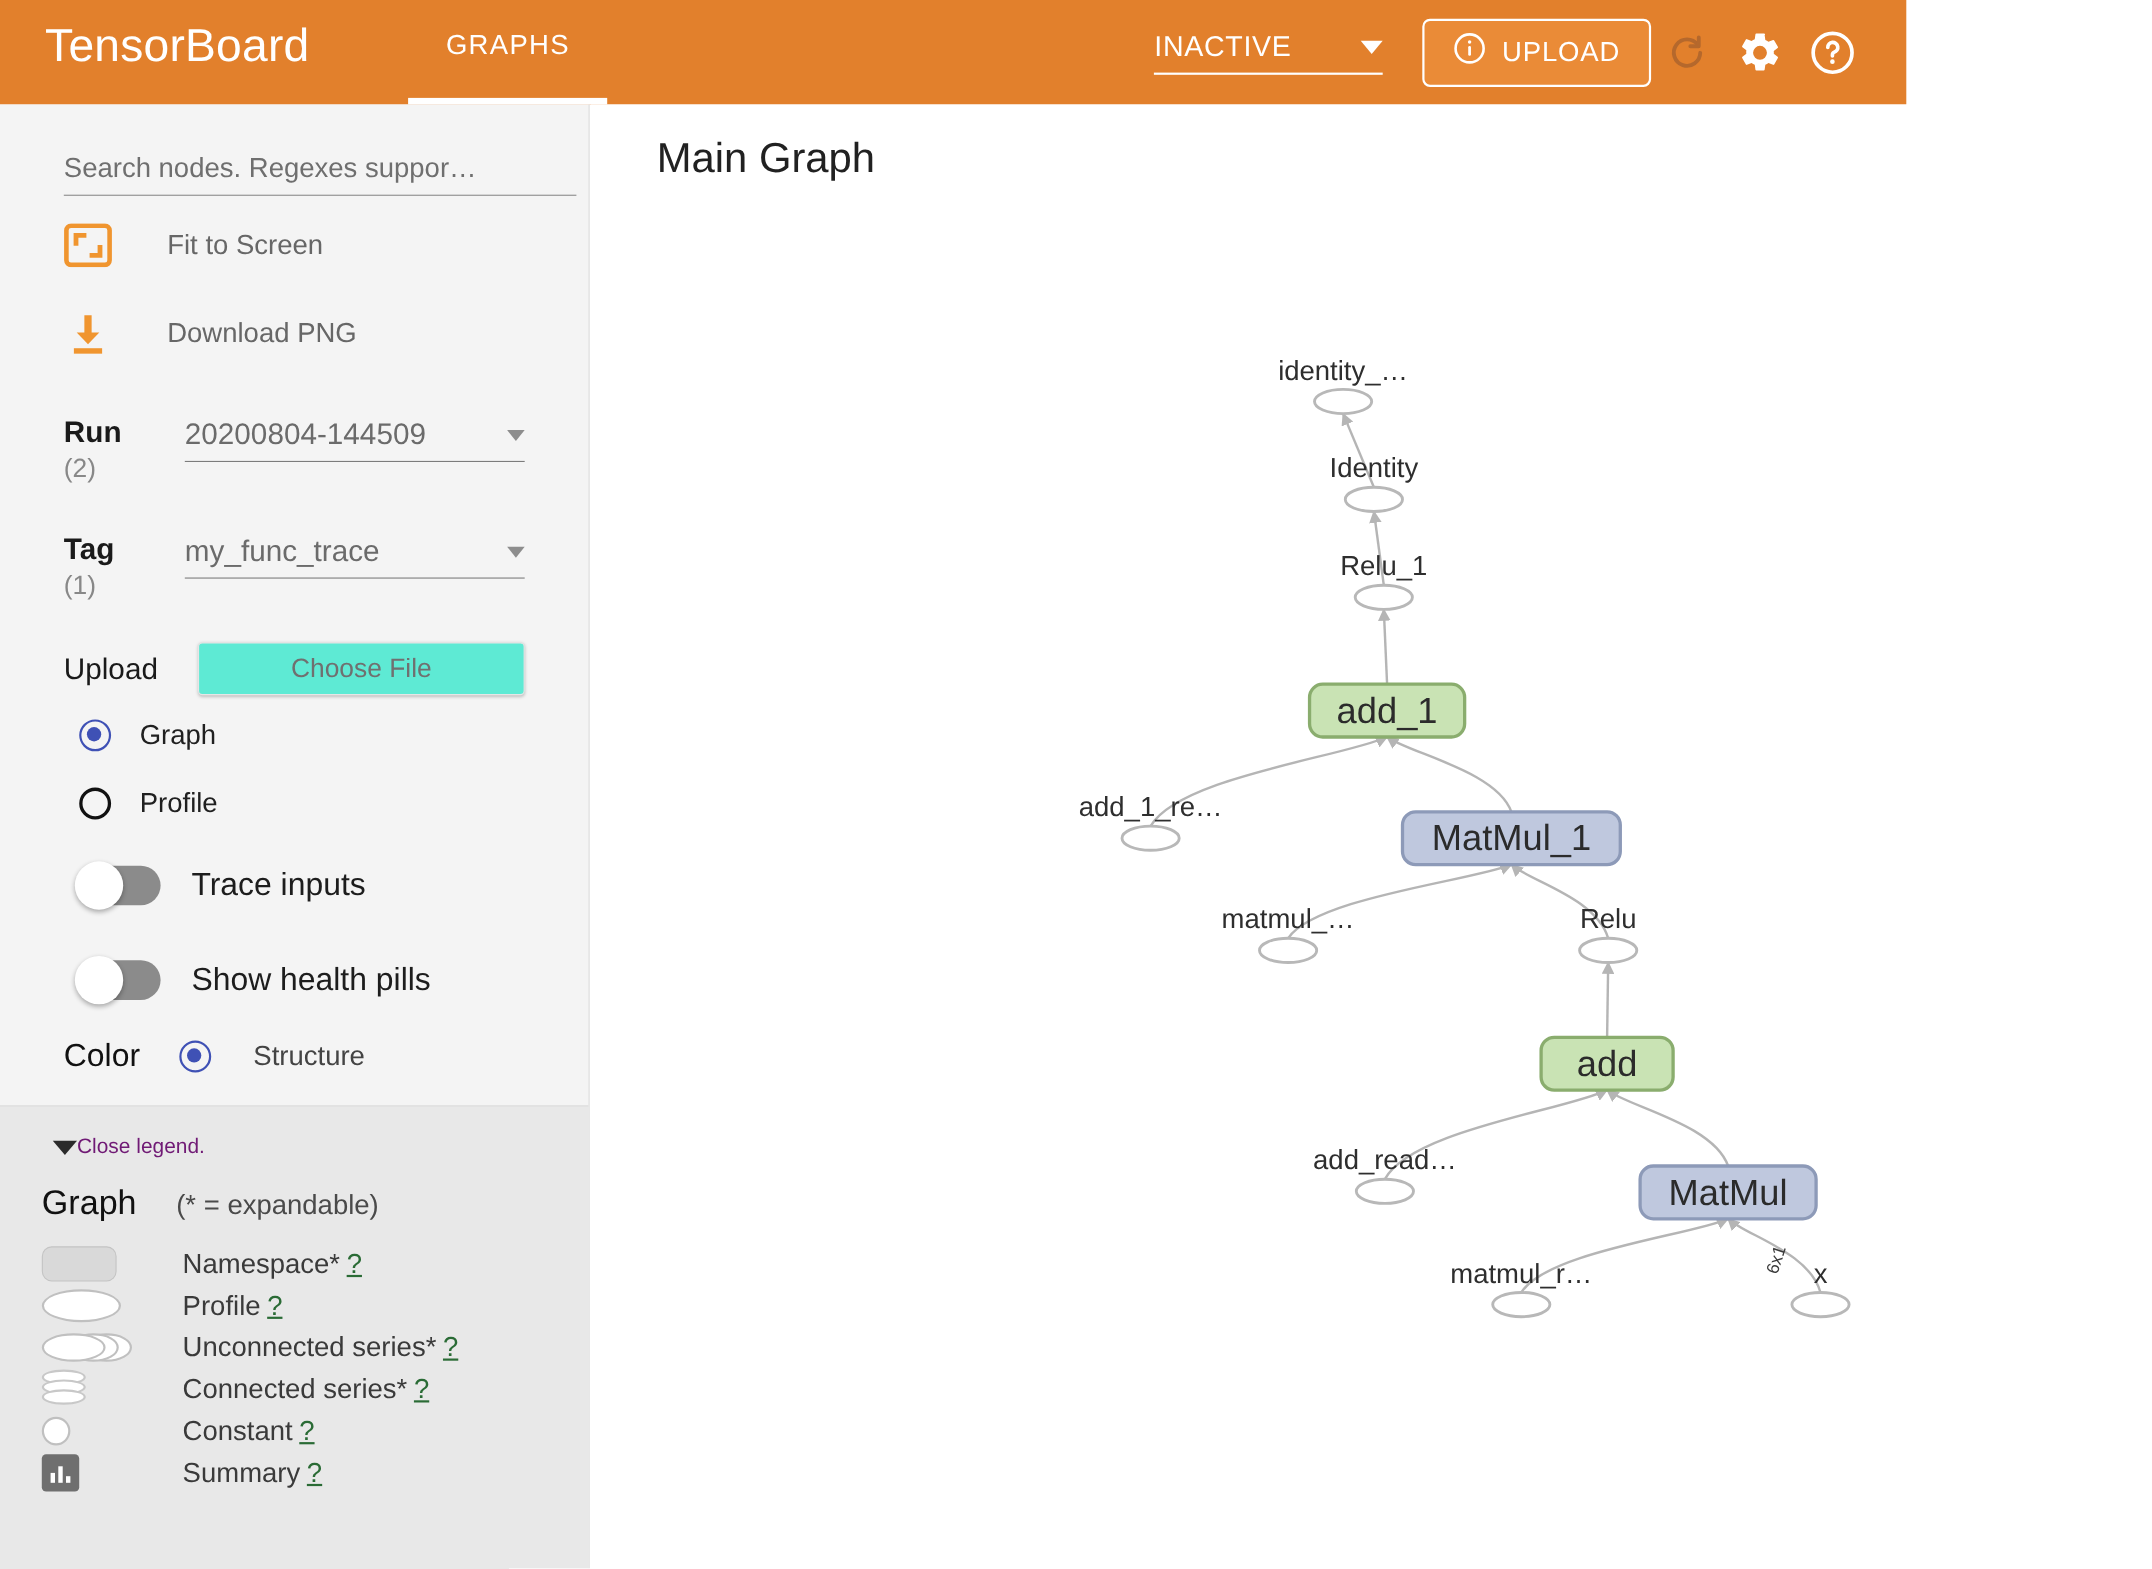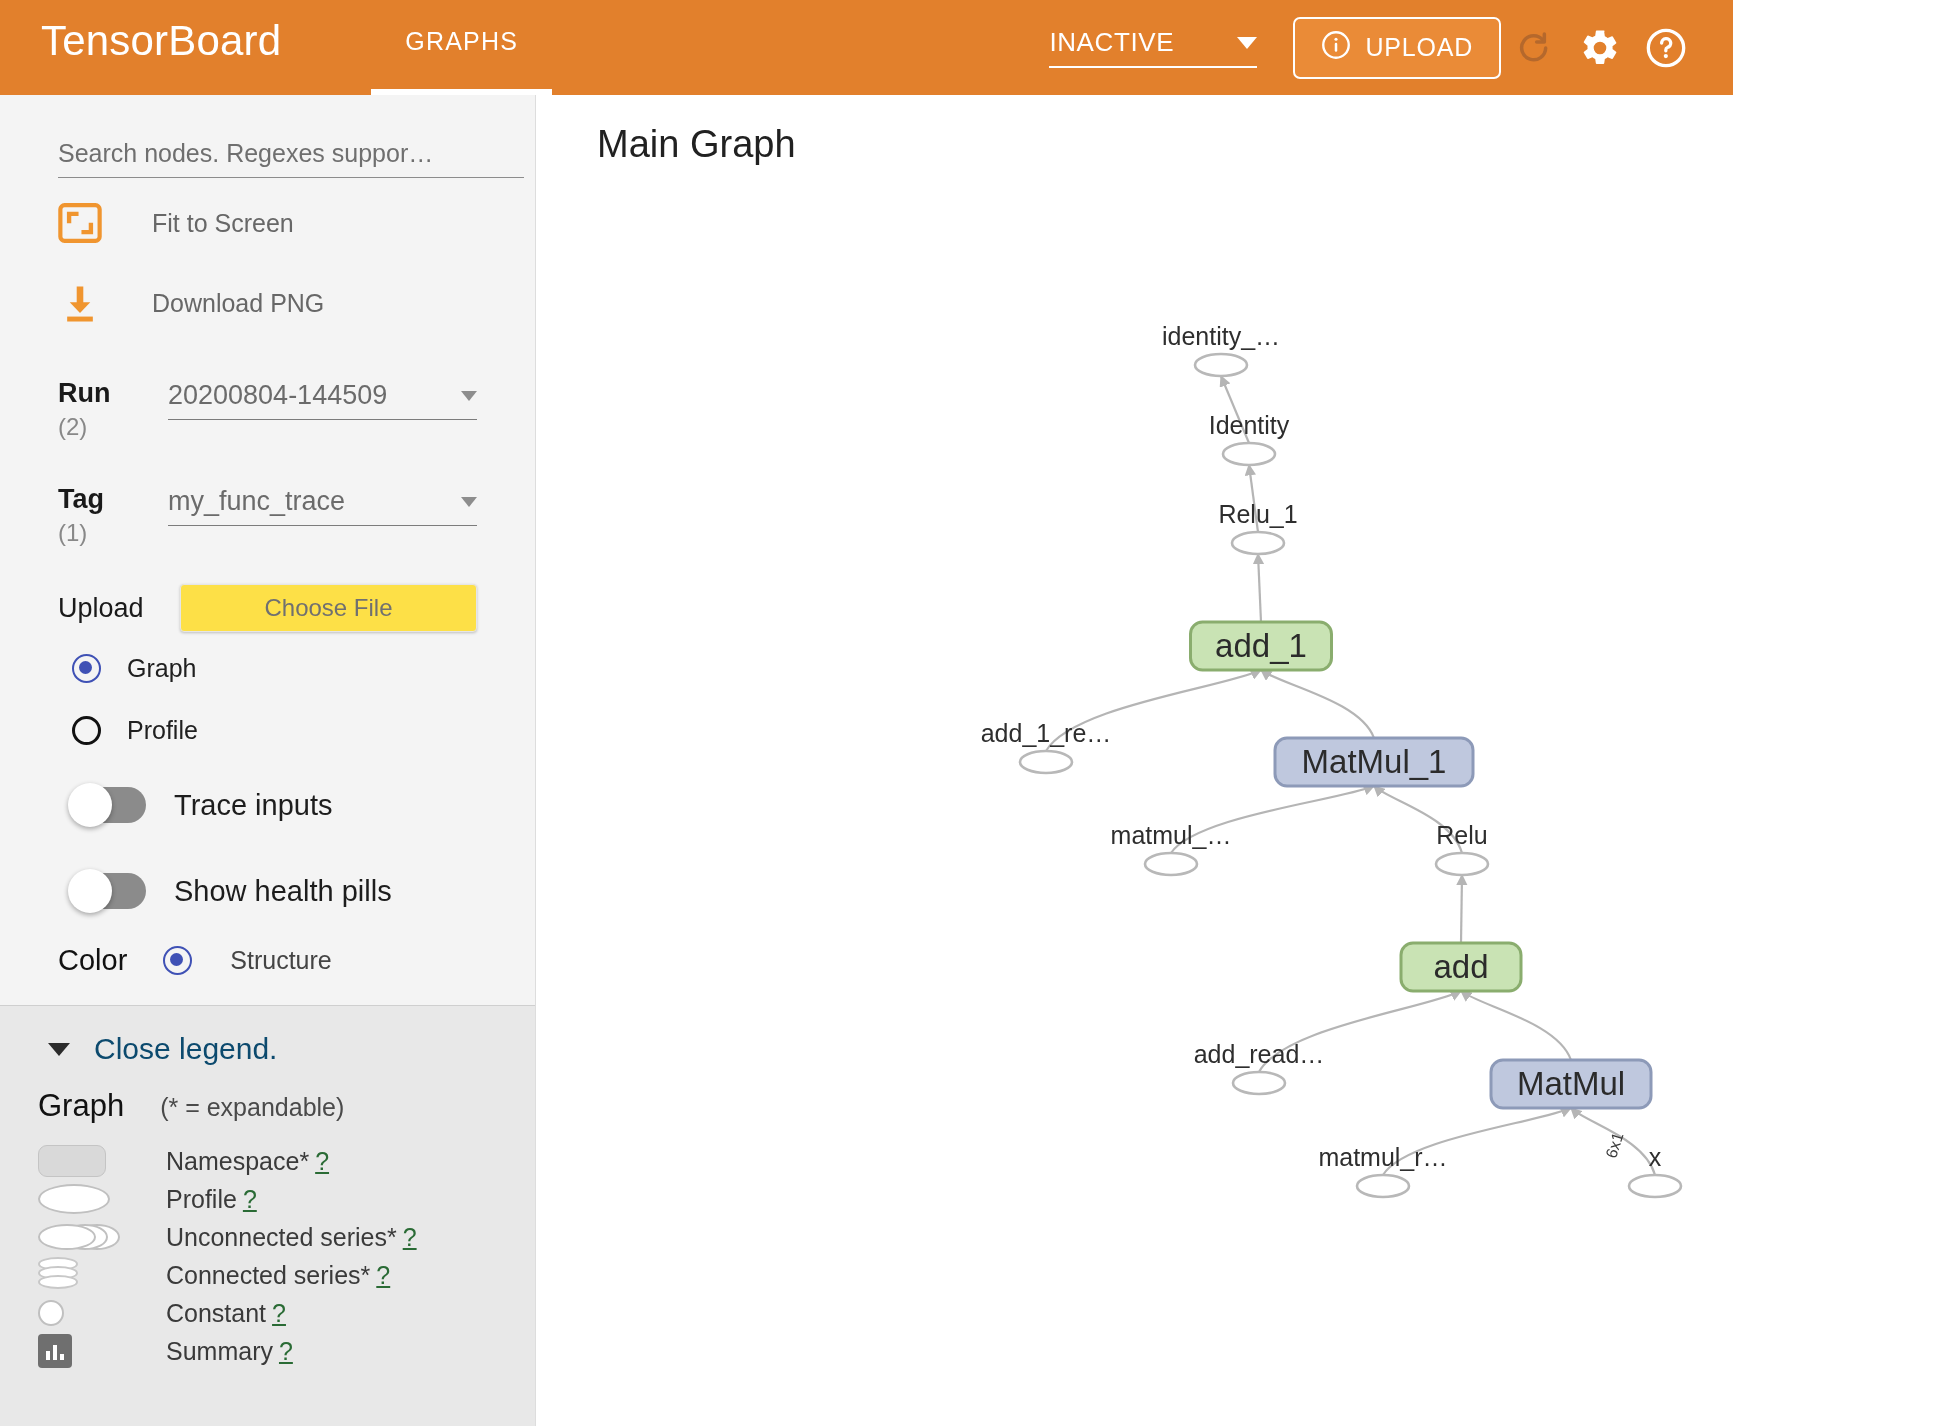"Choose File" .choose-file { background: #fde047 -> #5eead4 }
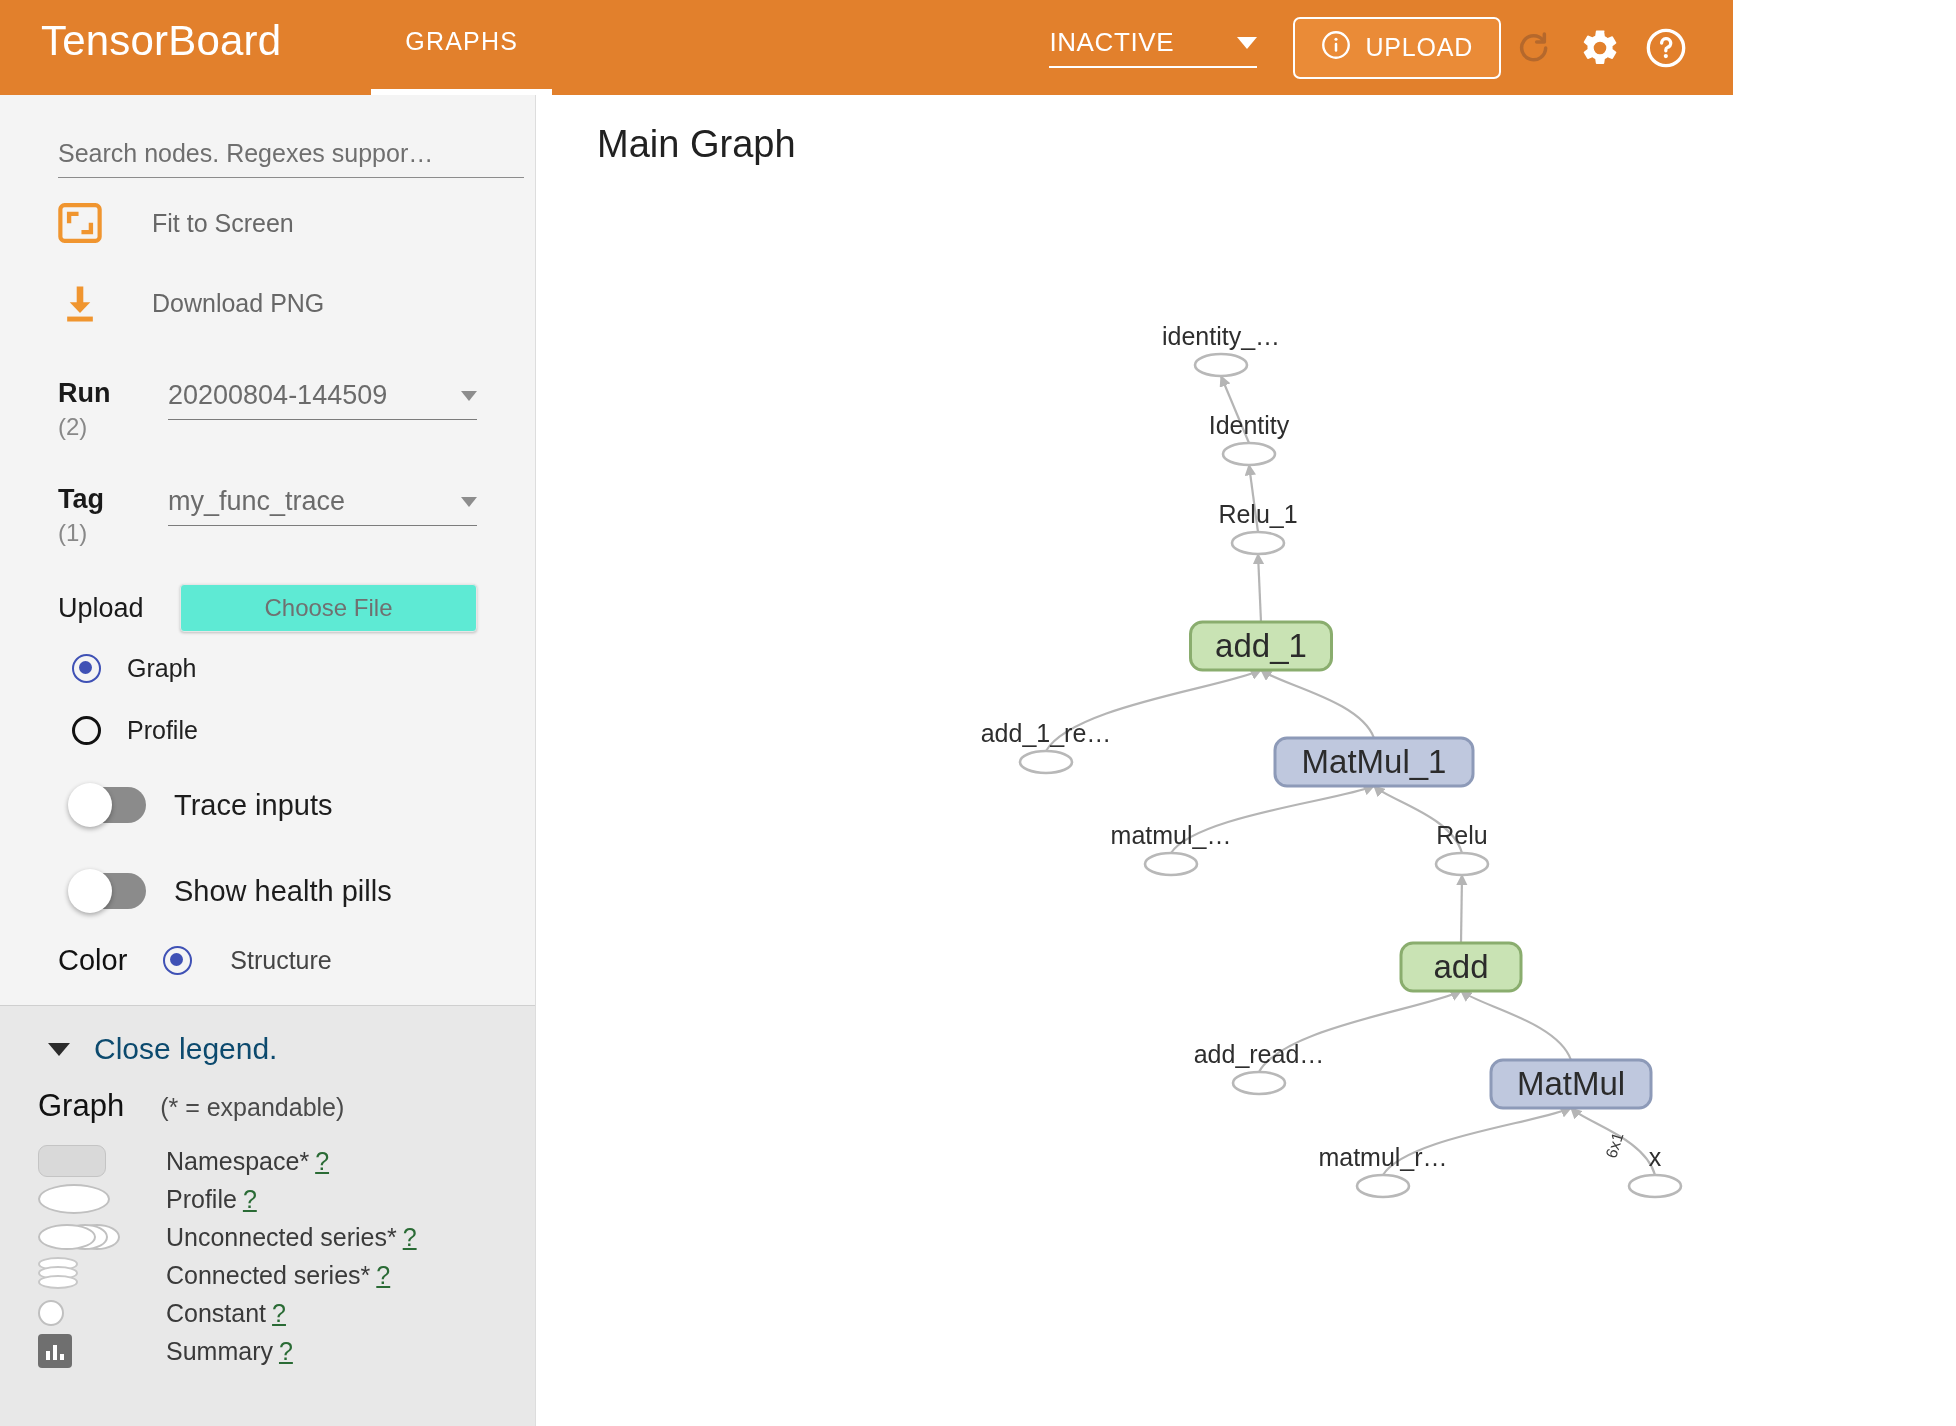"Close legend." .legend-close .t { color: #0c4a6e -> #701a75; font-size: 30px -> 19px; margin-left: 24px -> none }
